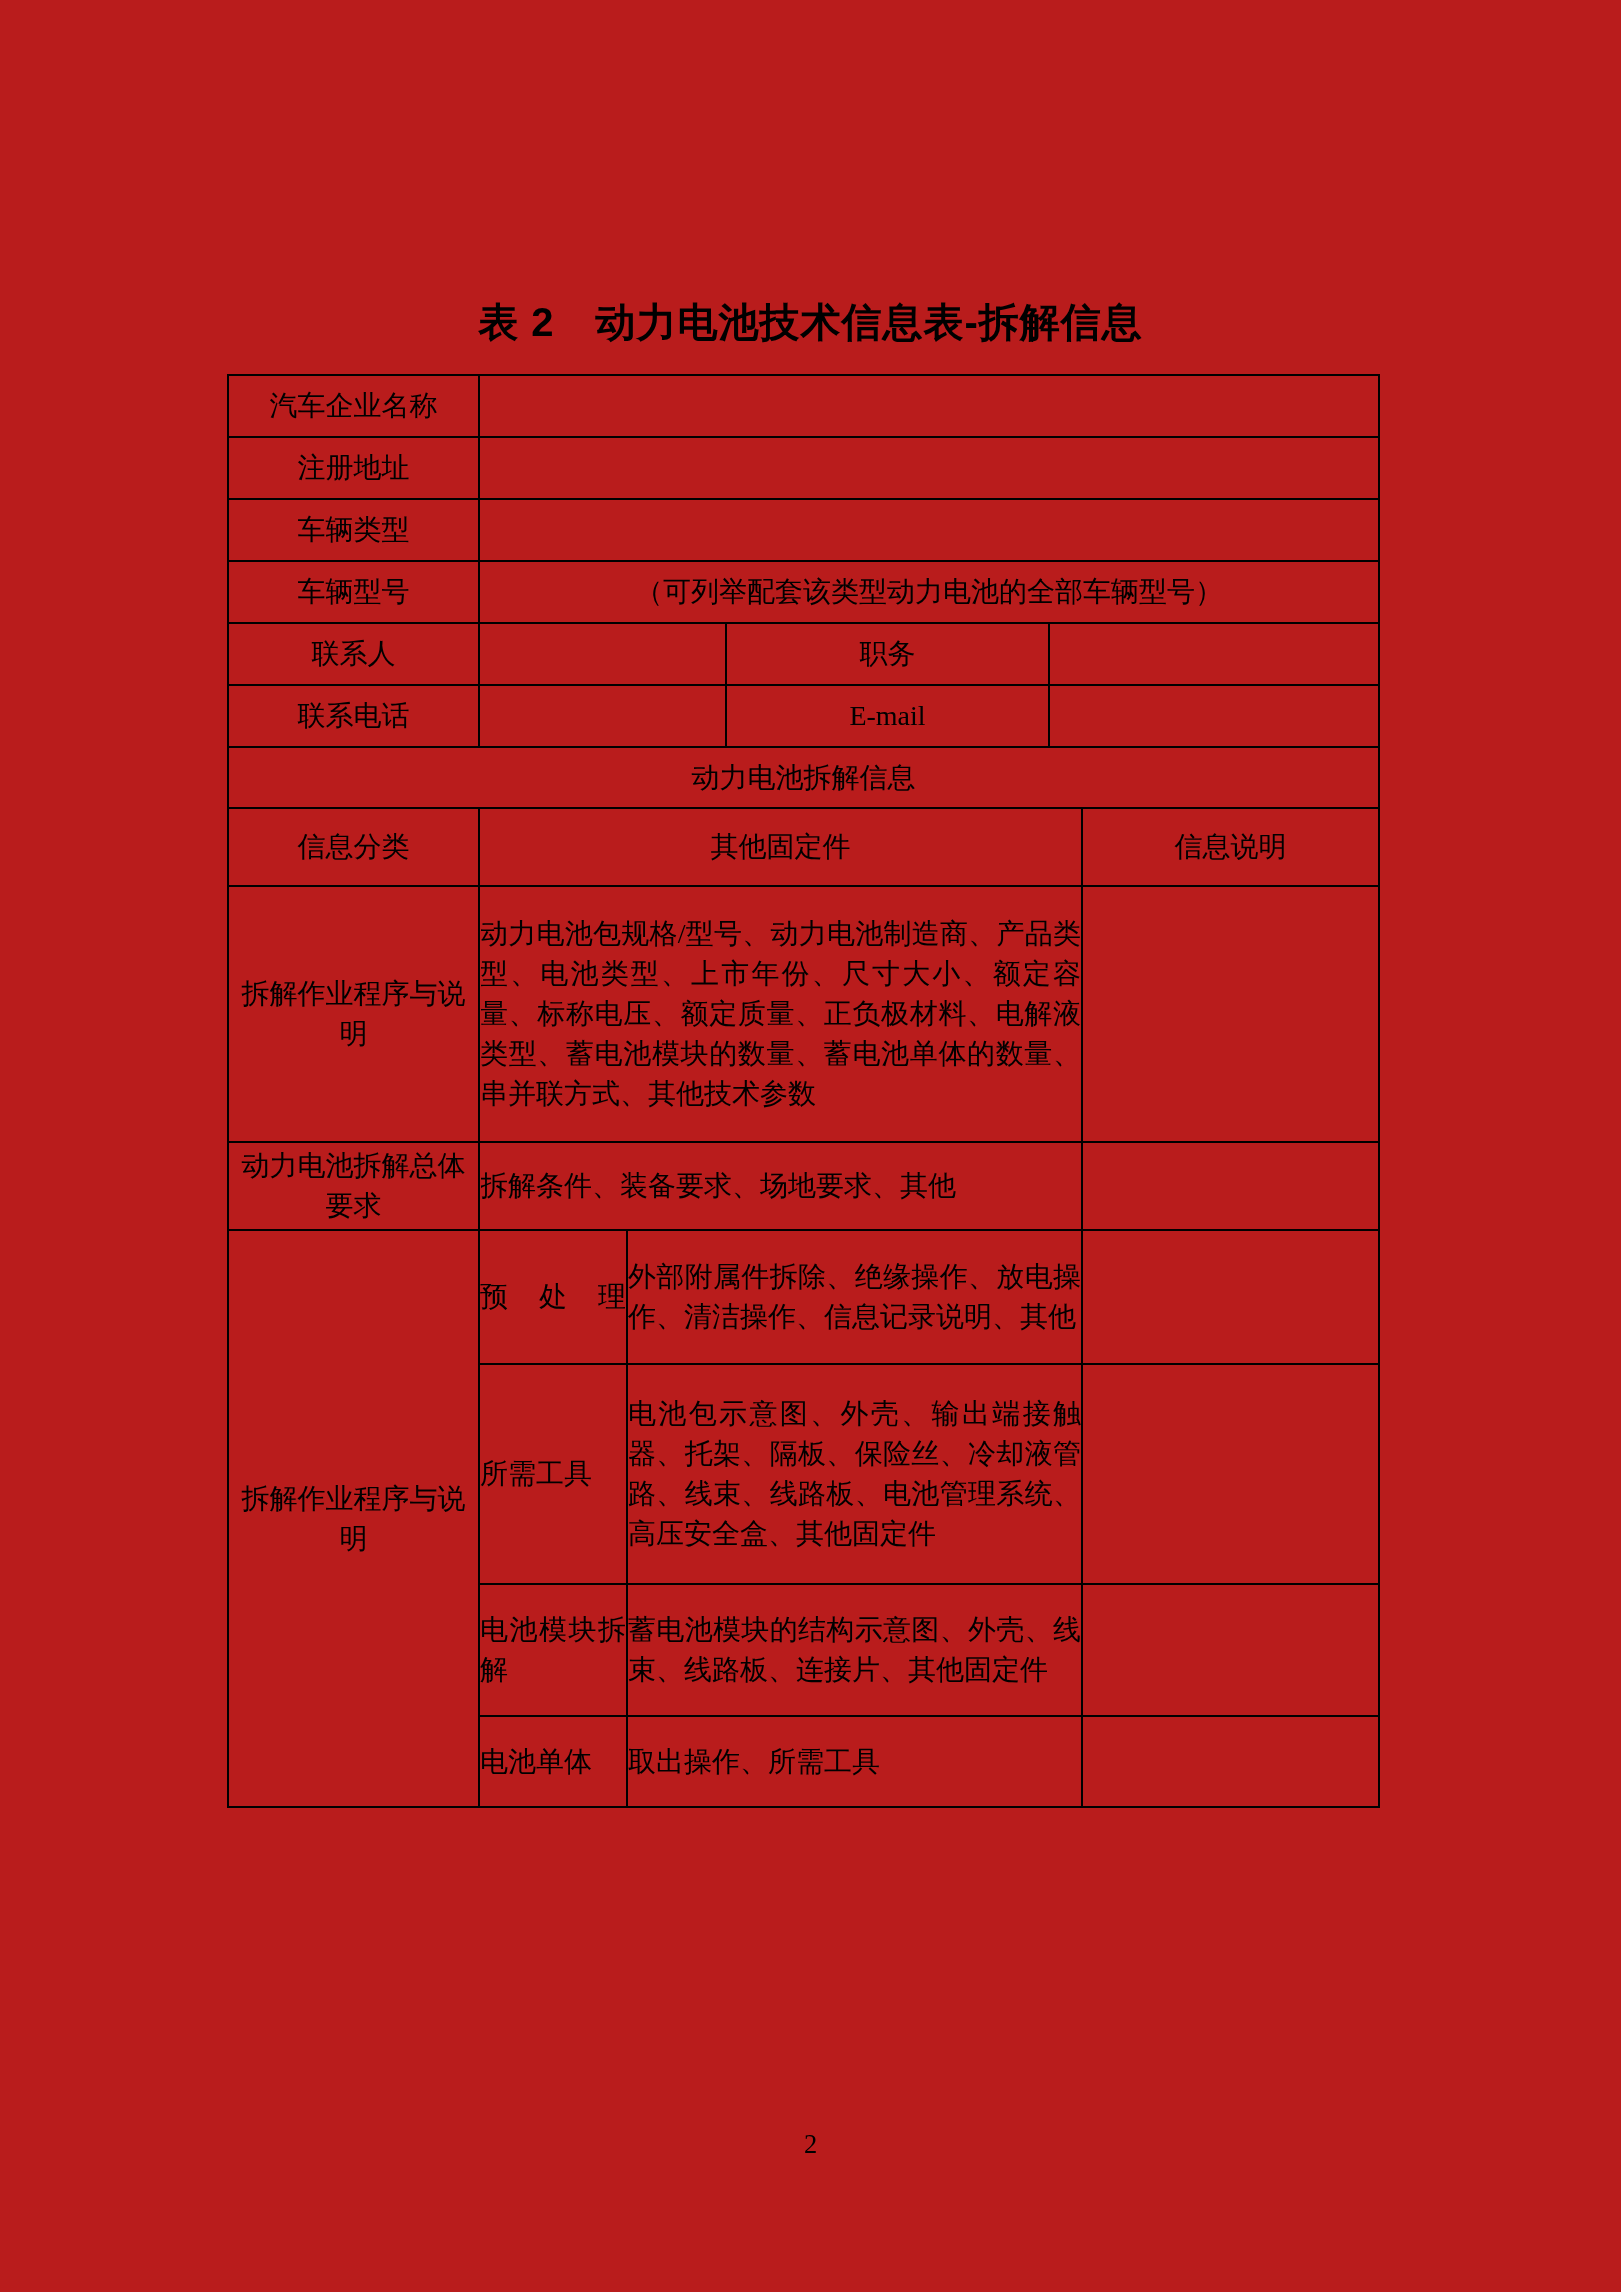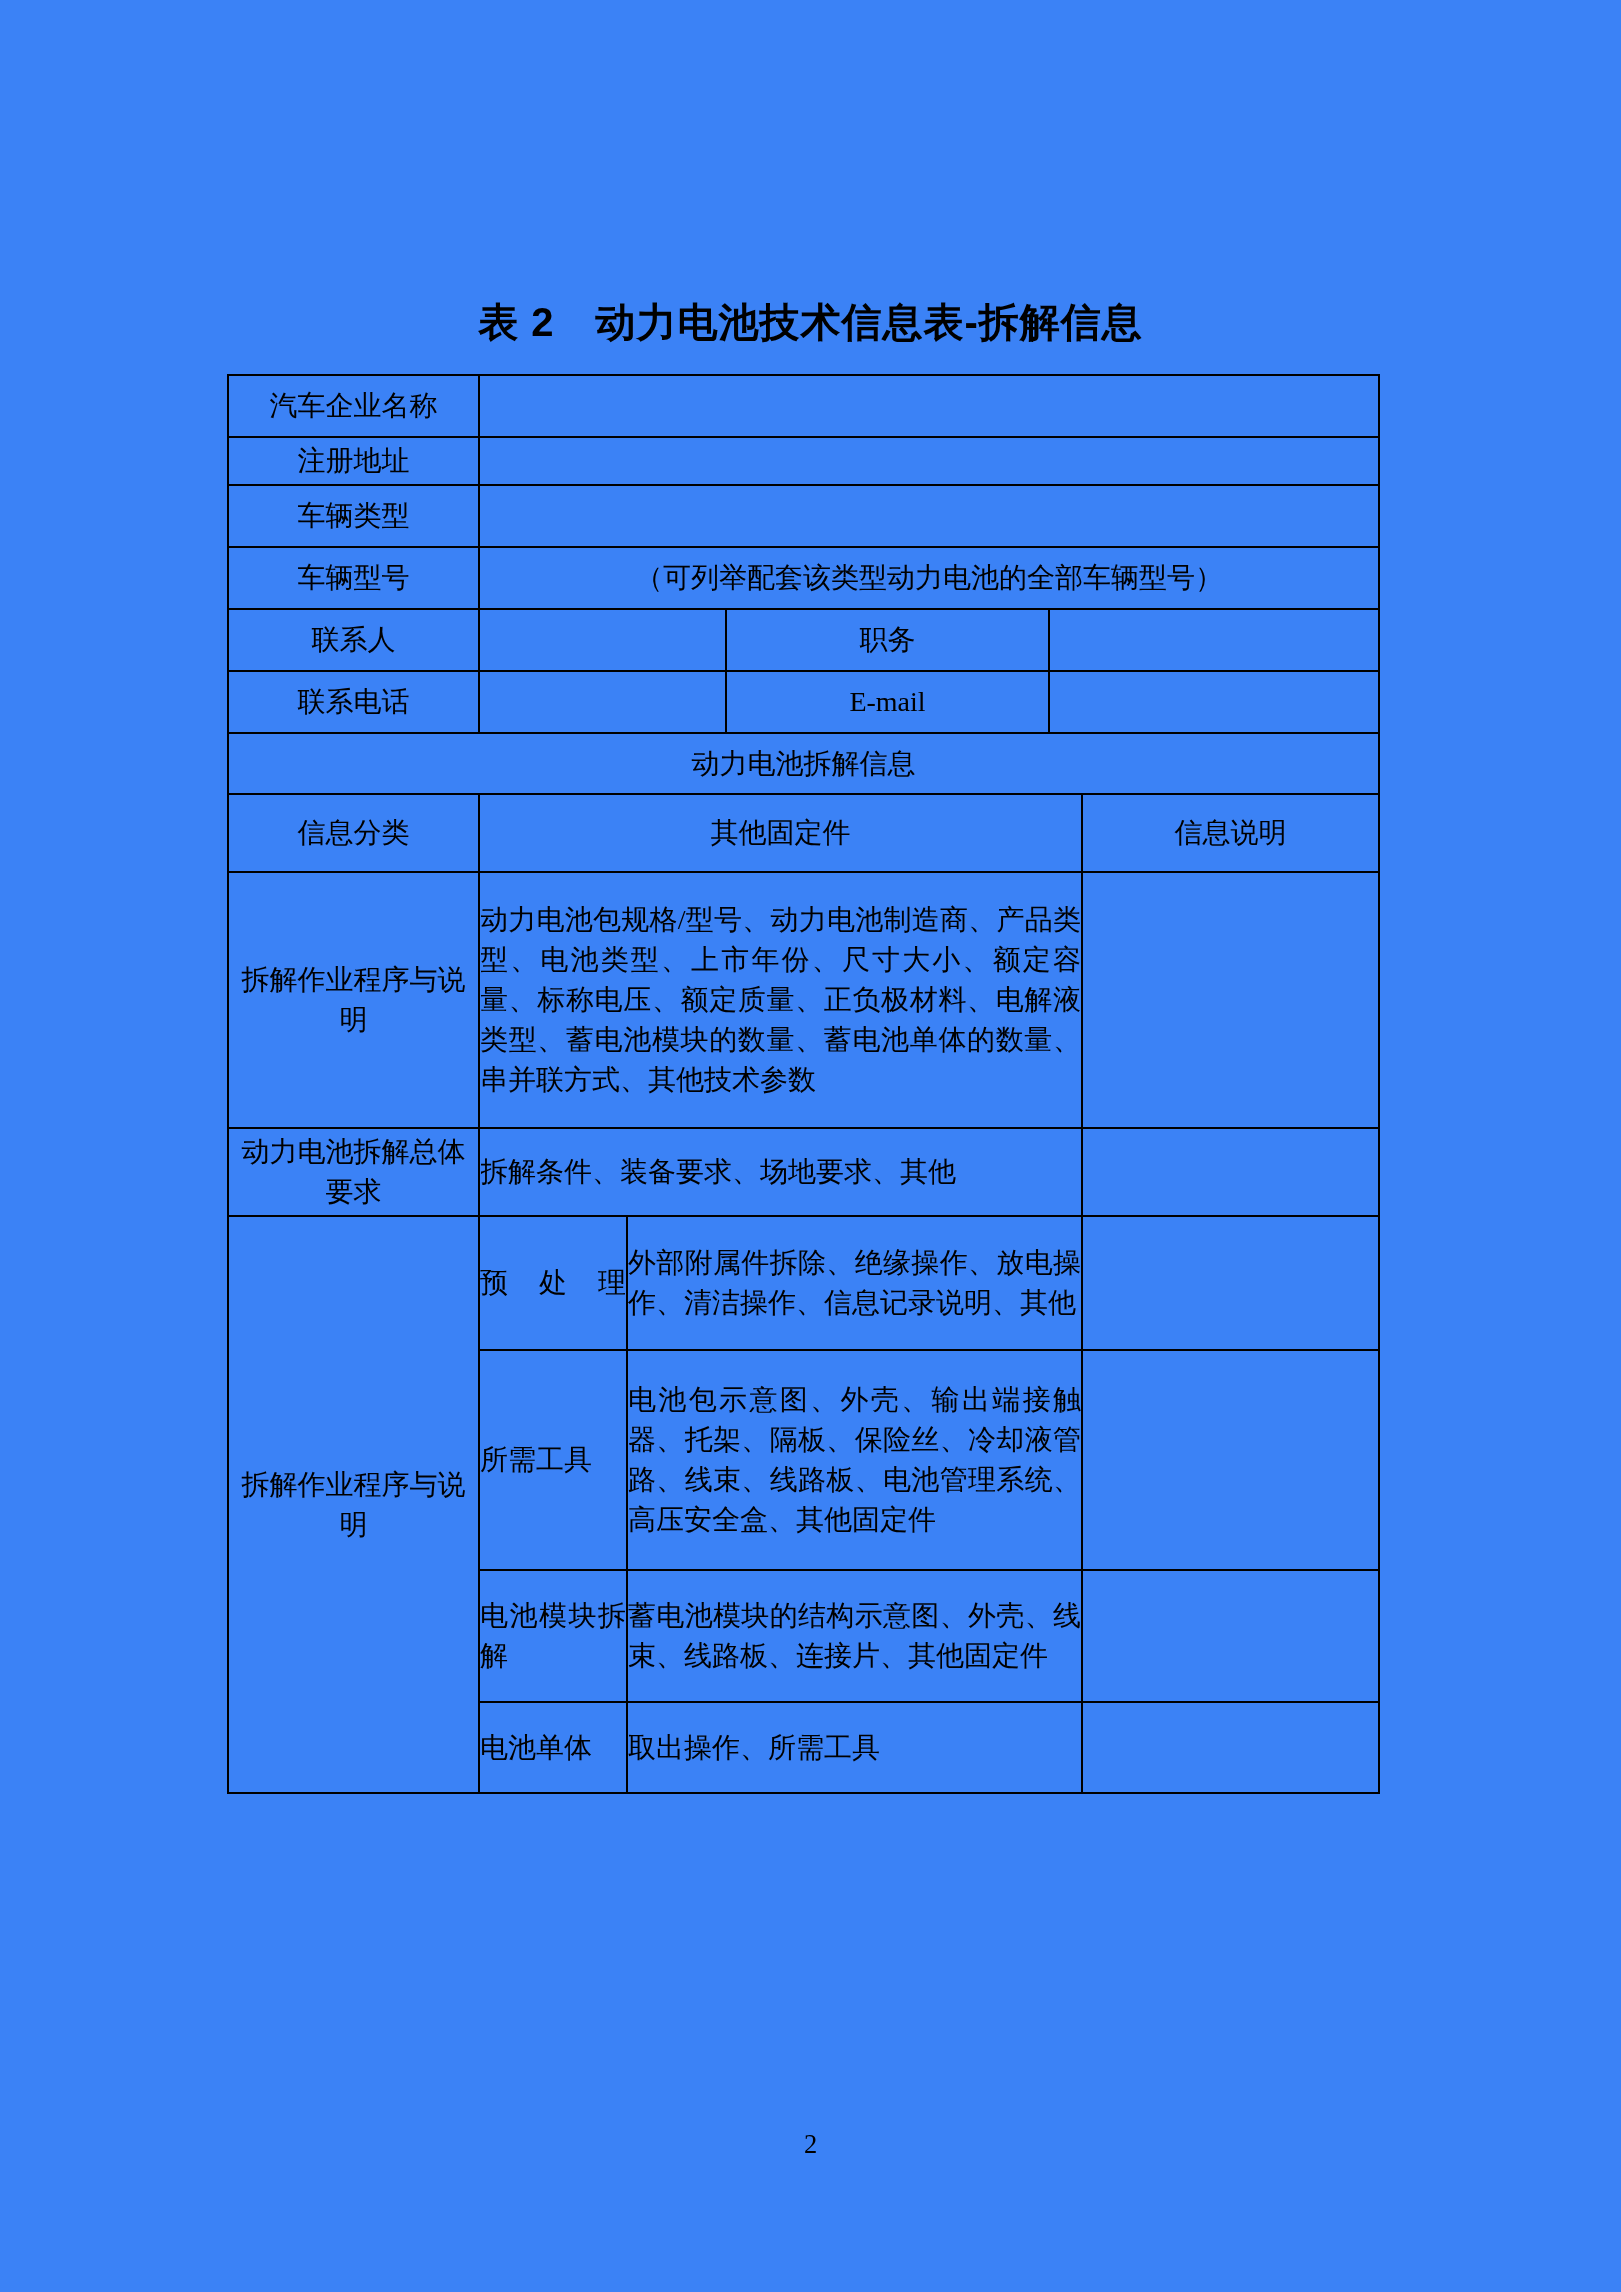"表 2 动力电池技术信息表-拆解信息" .page { background: #3b82f6 -> #b91c1c }
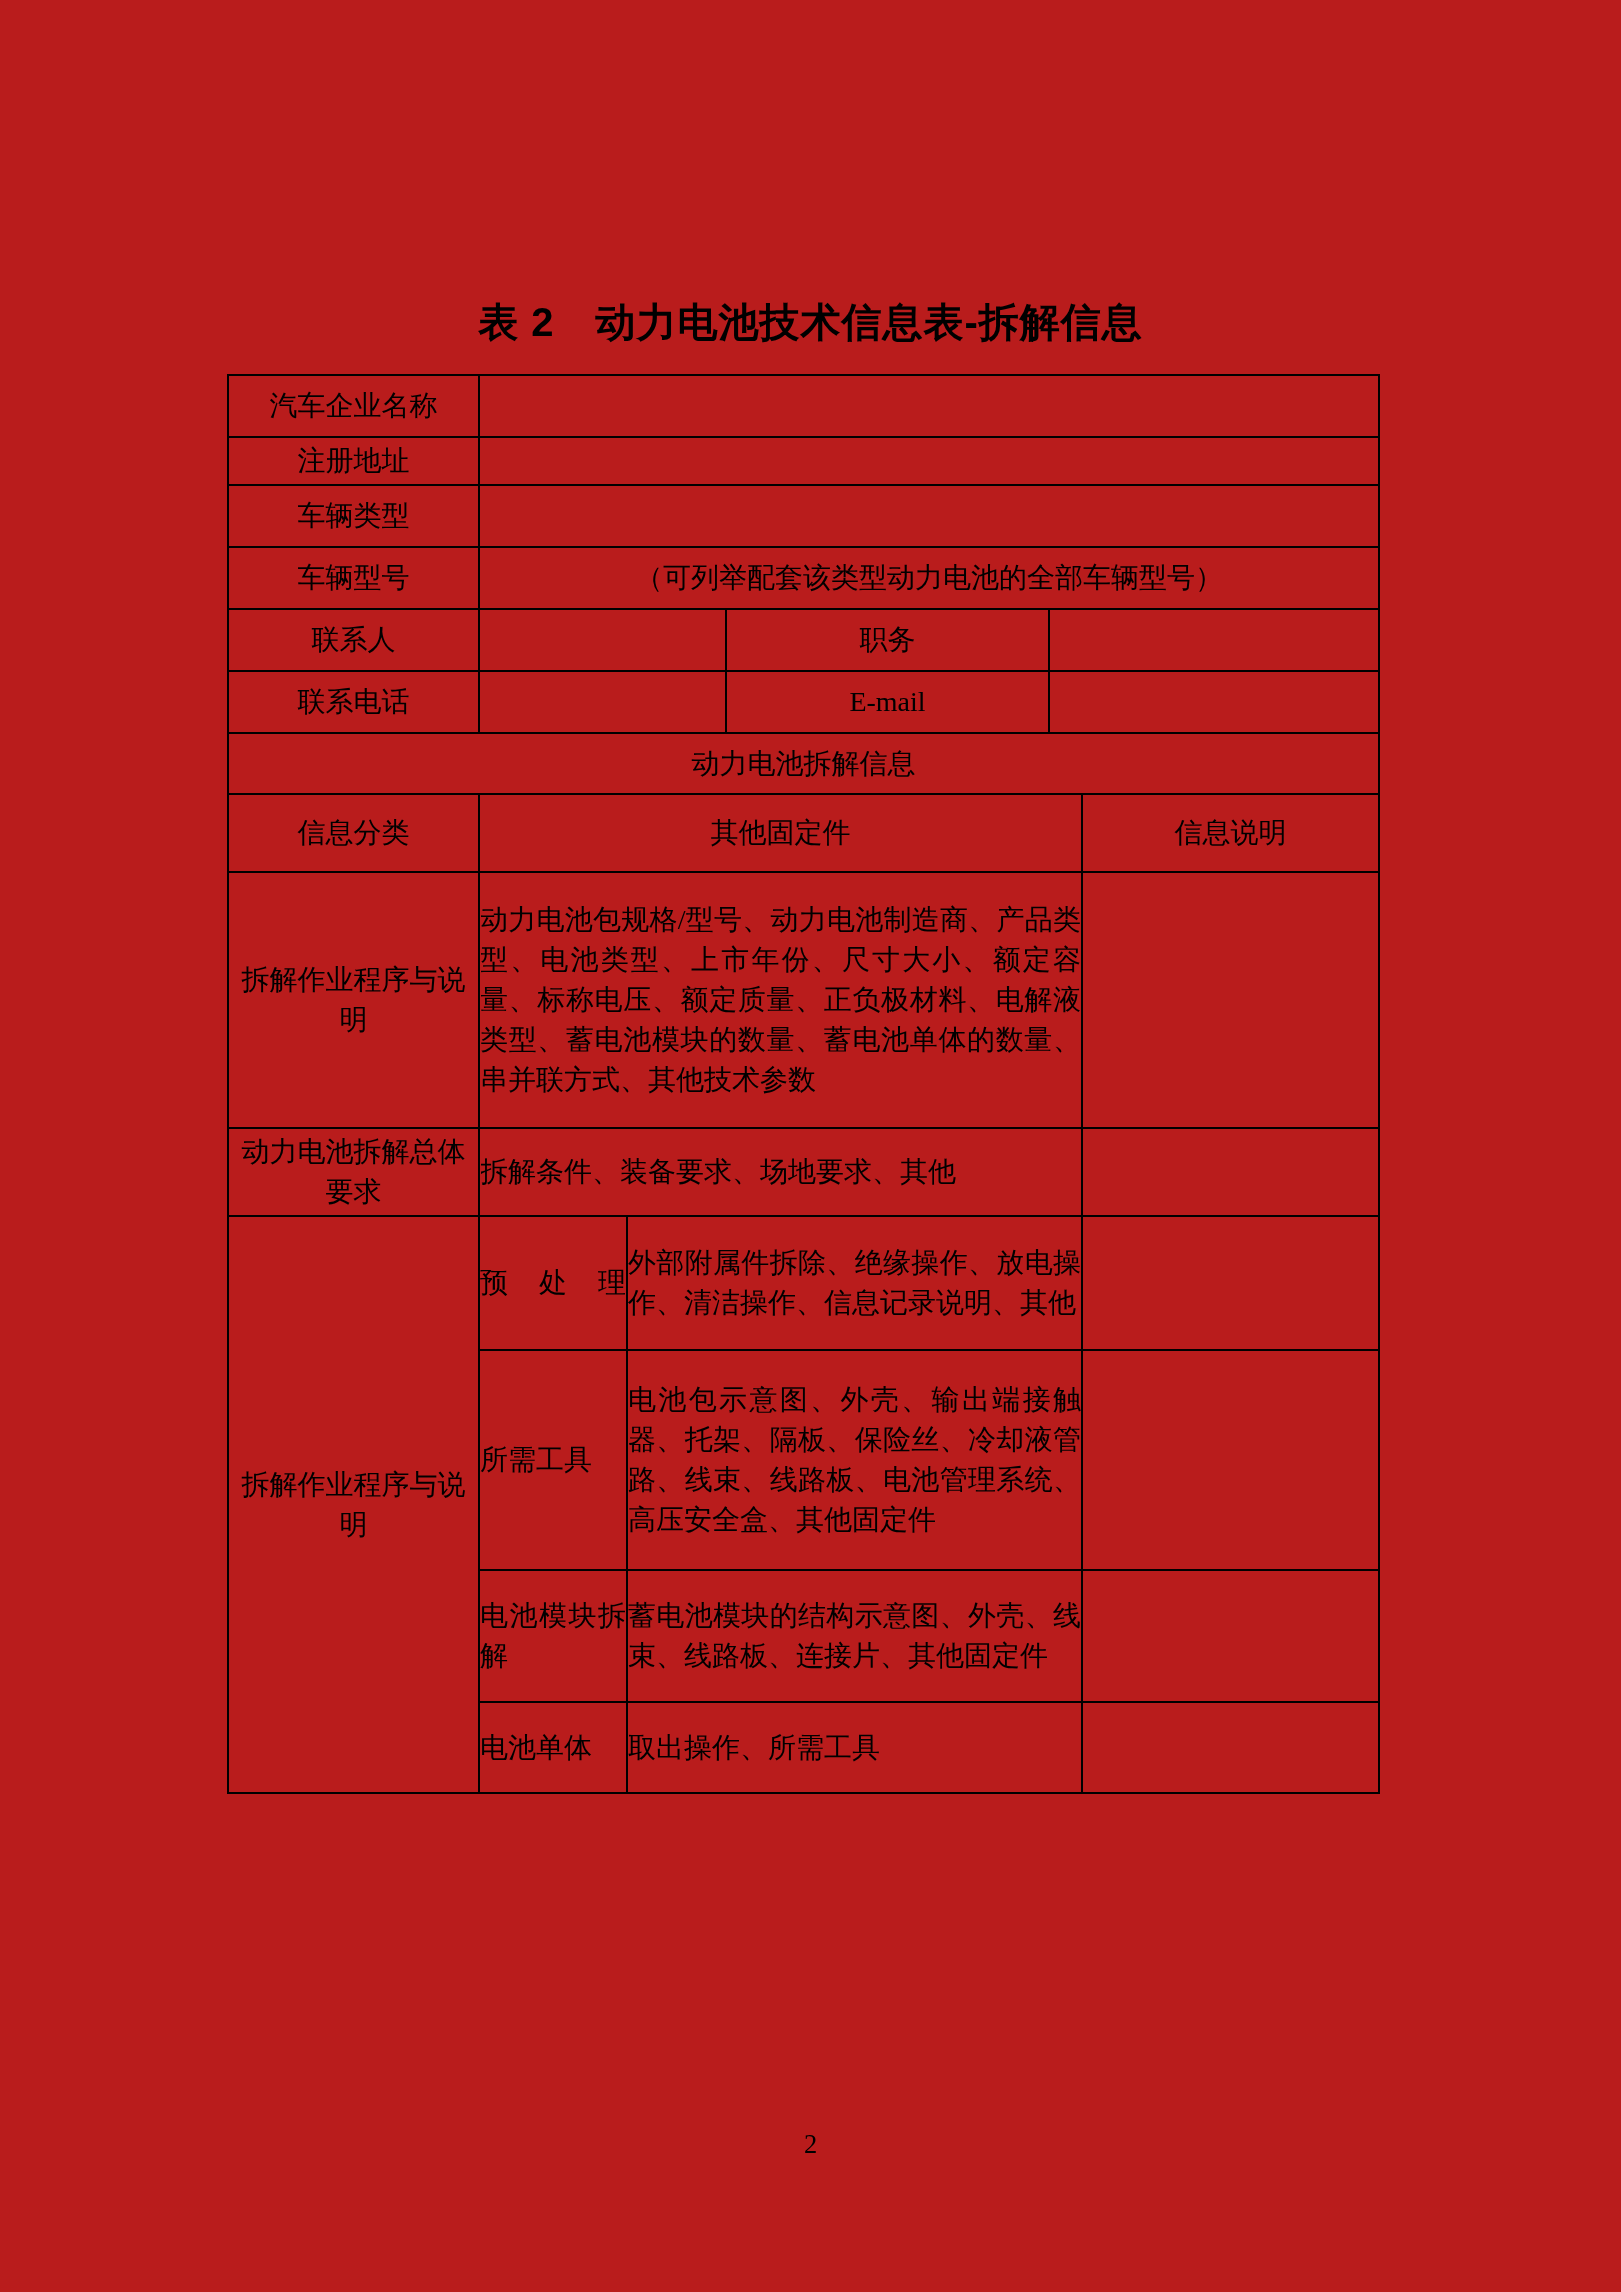"注册地址" tr { height: 48px -> 62px }
